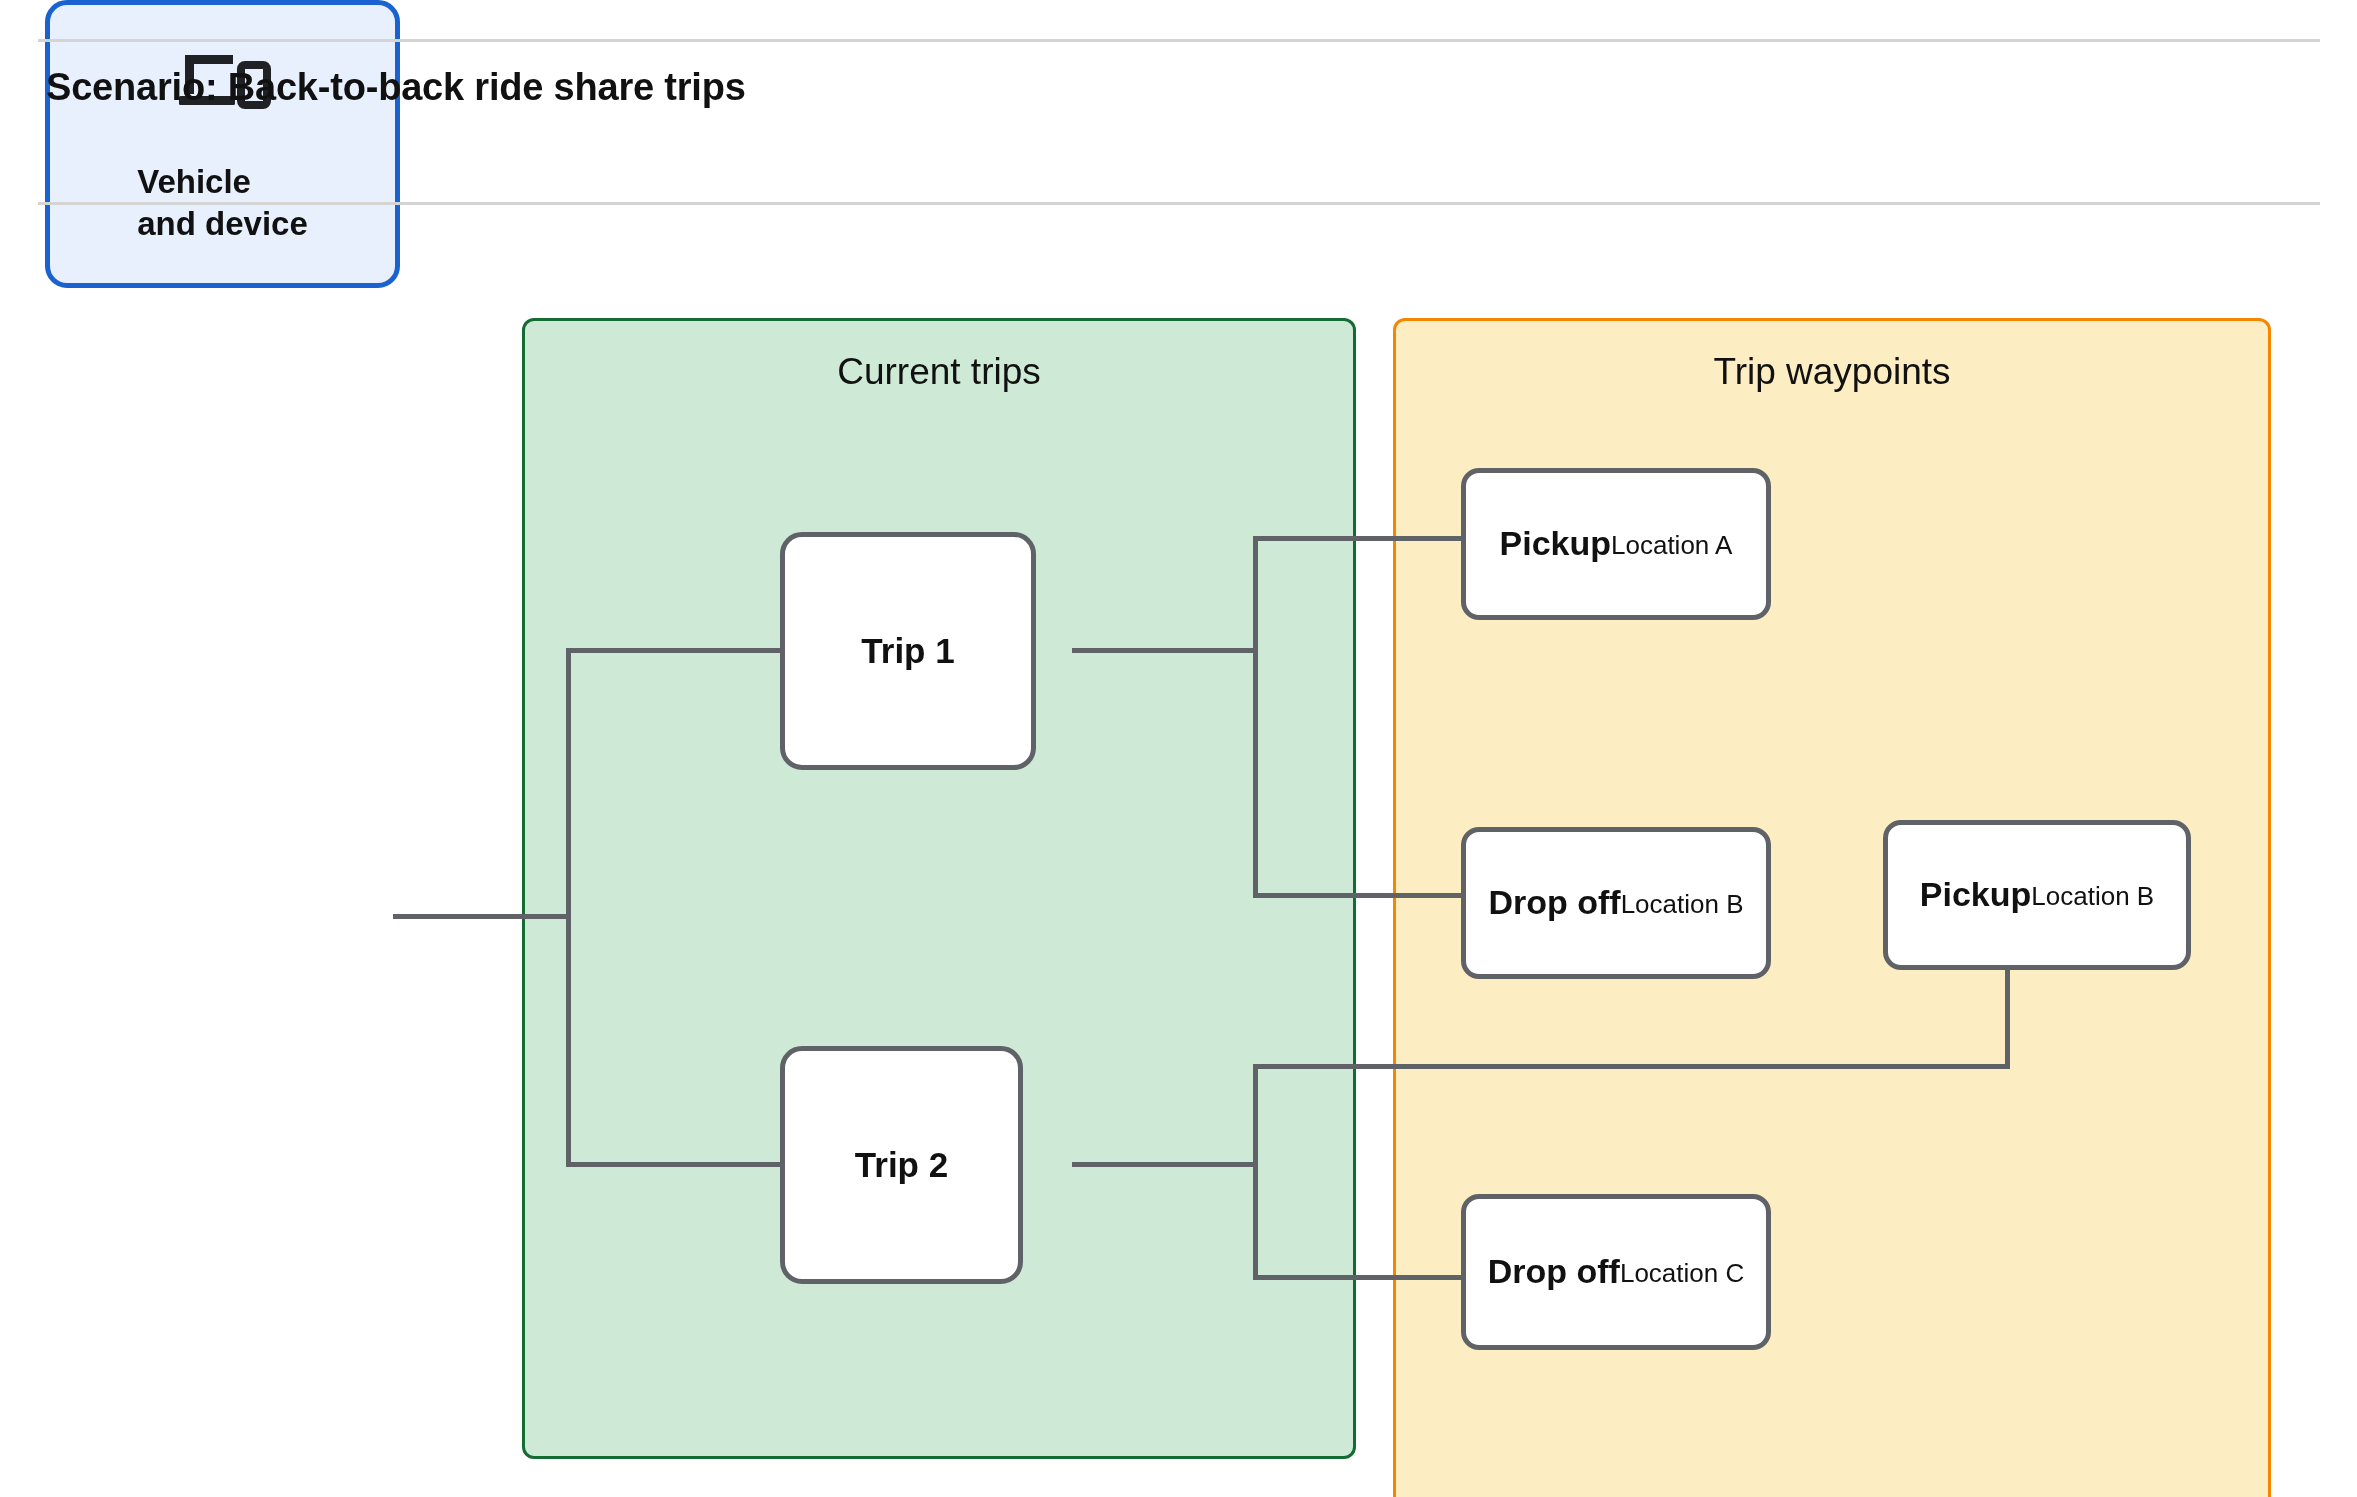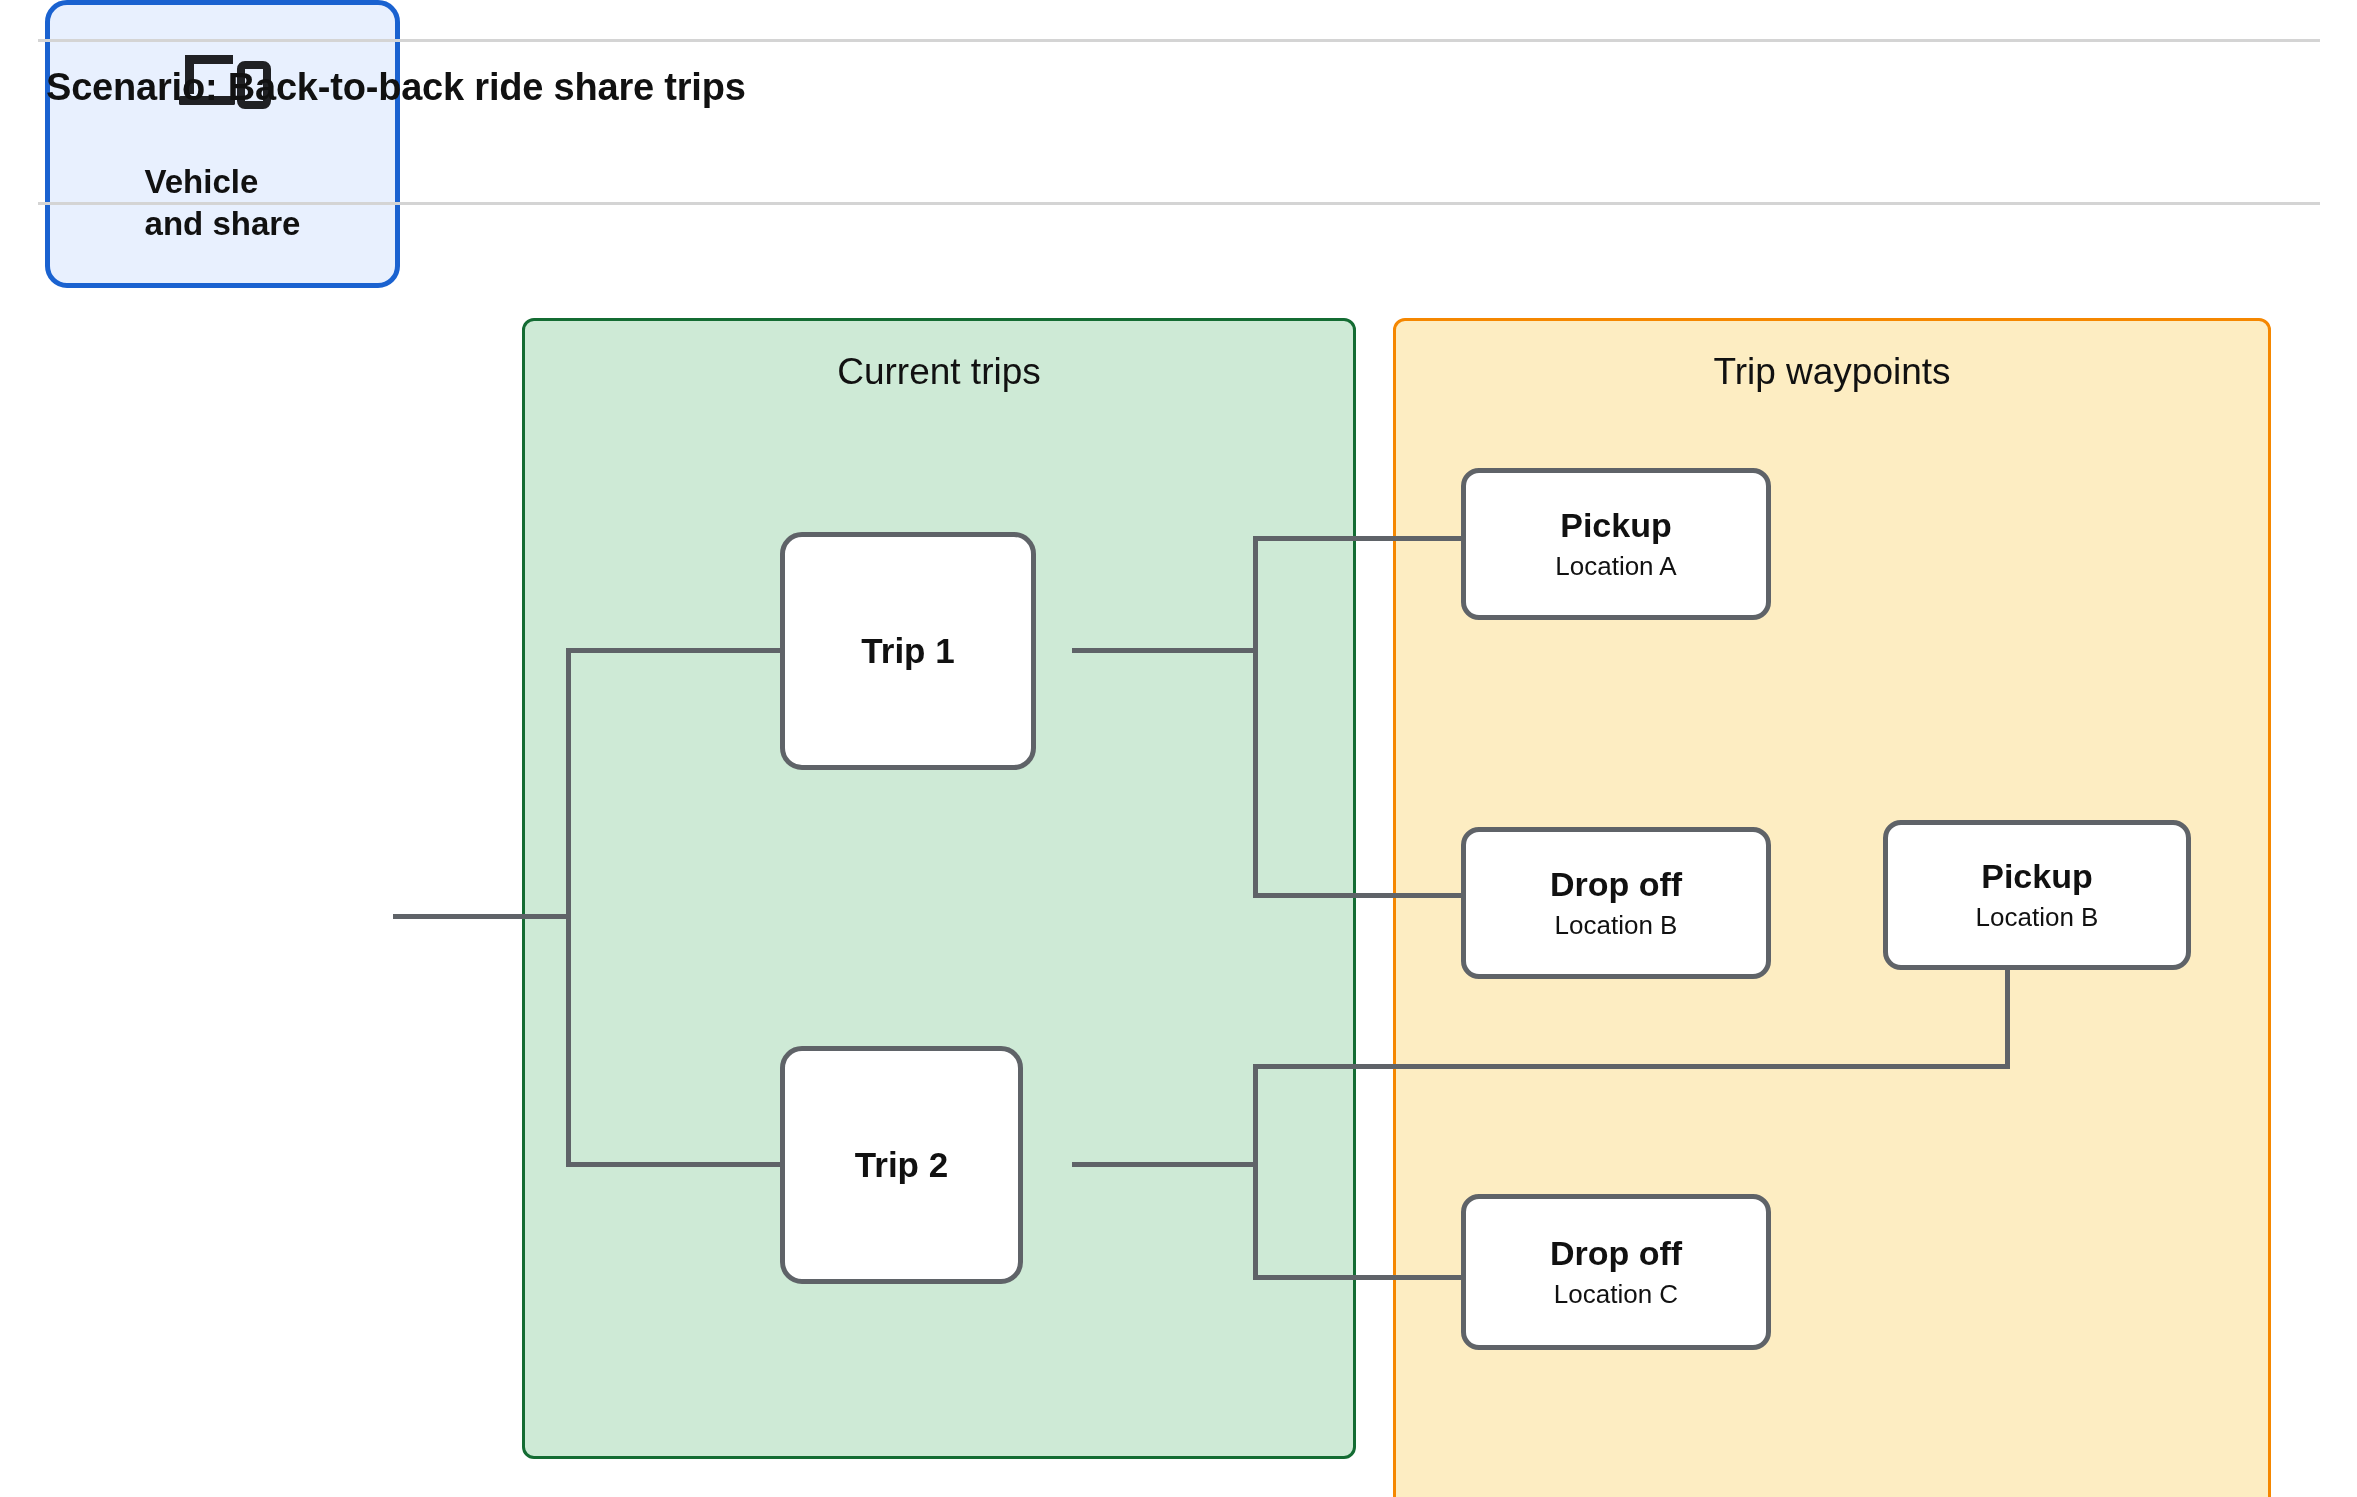"and share" span { text: share -> device }
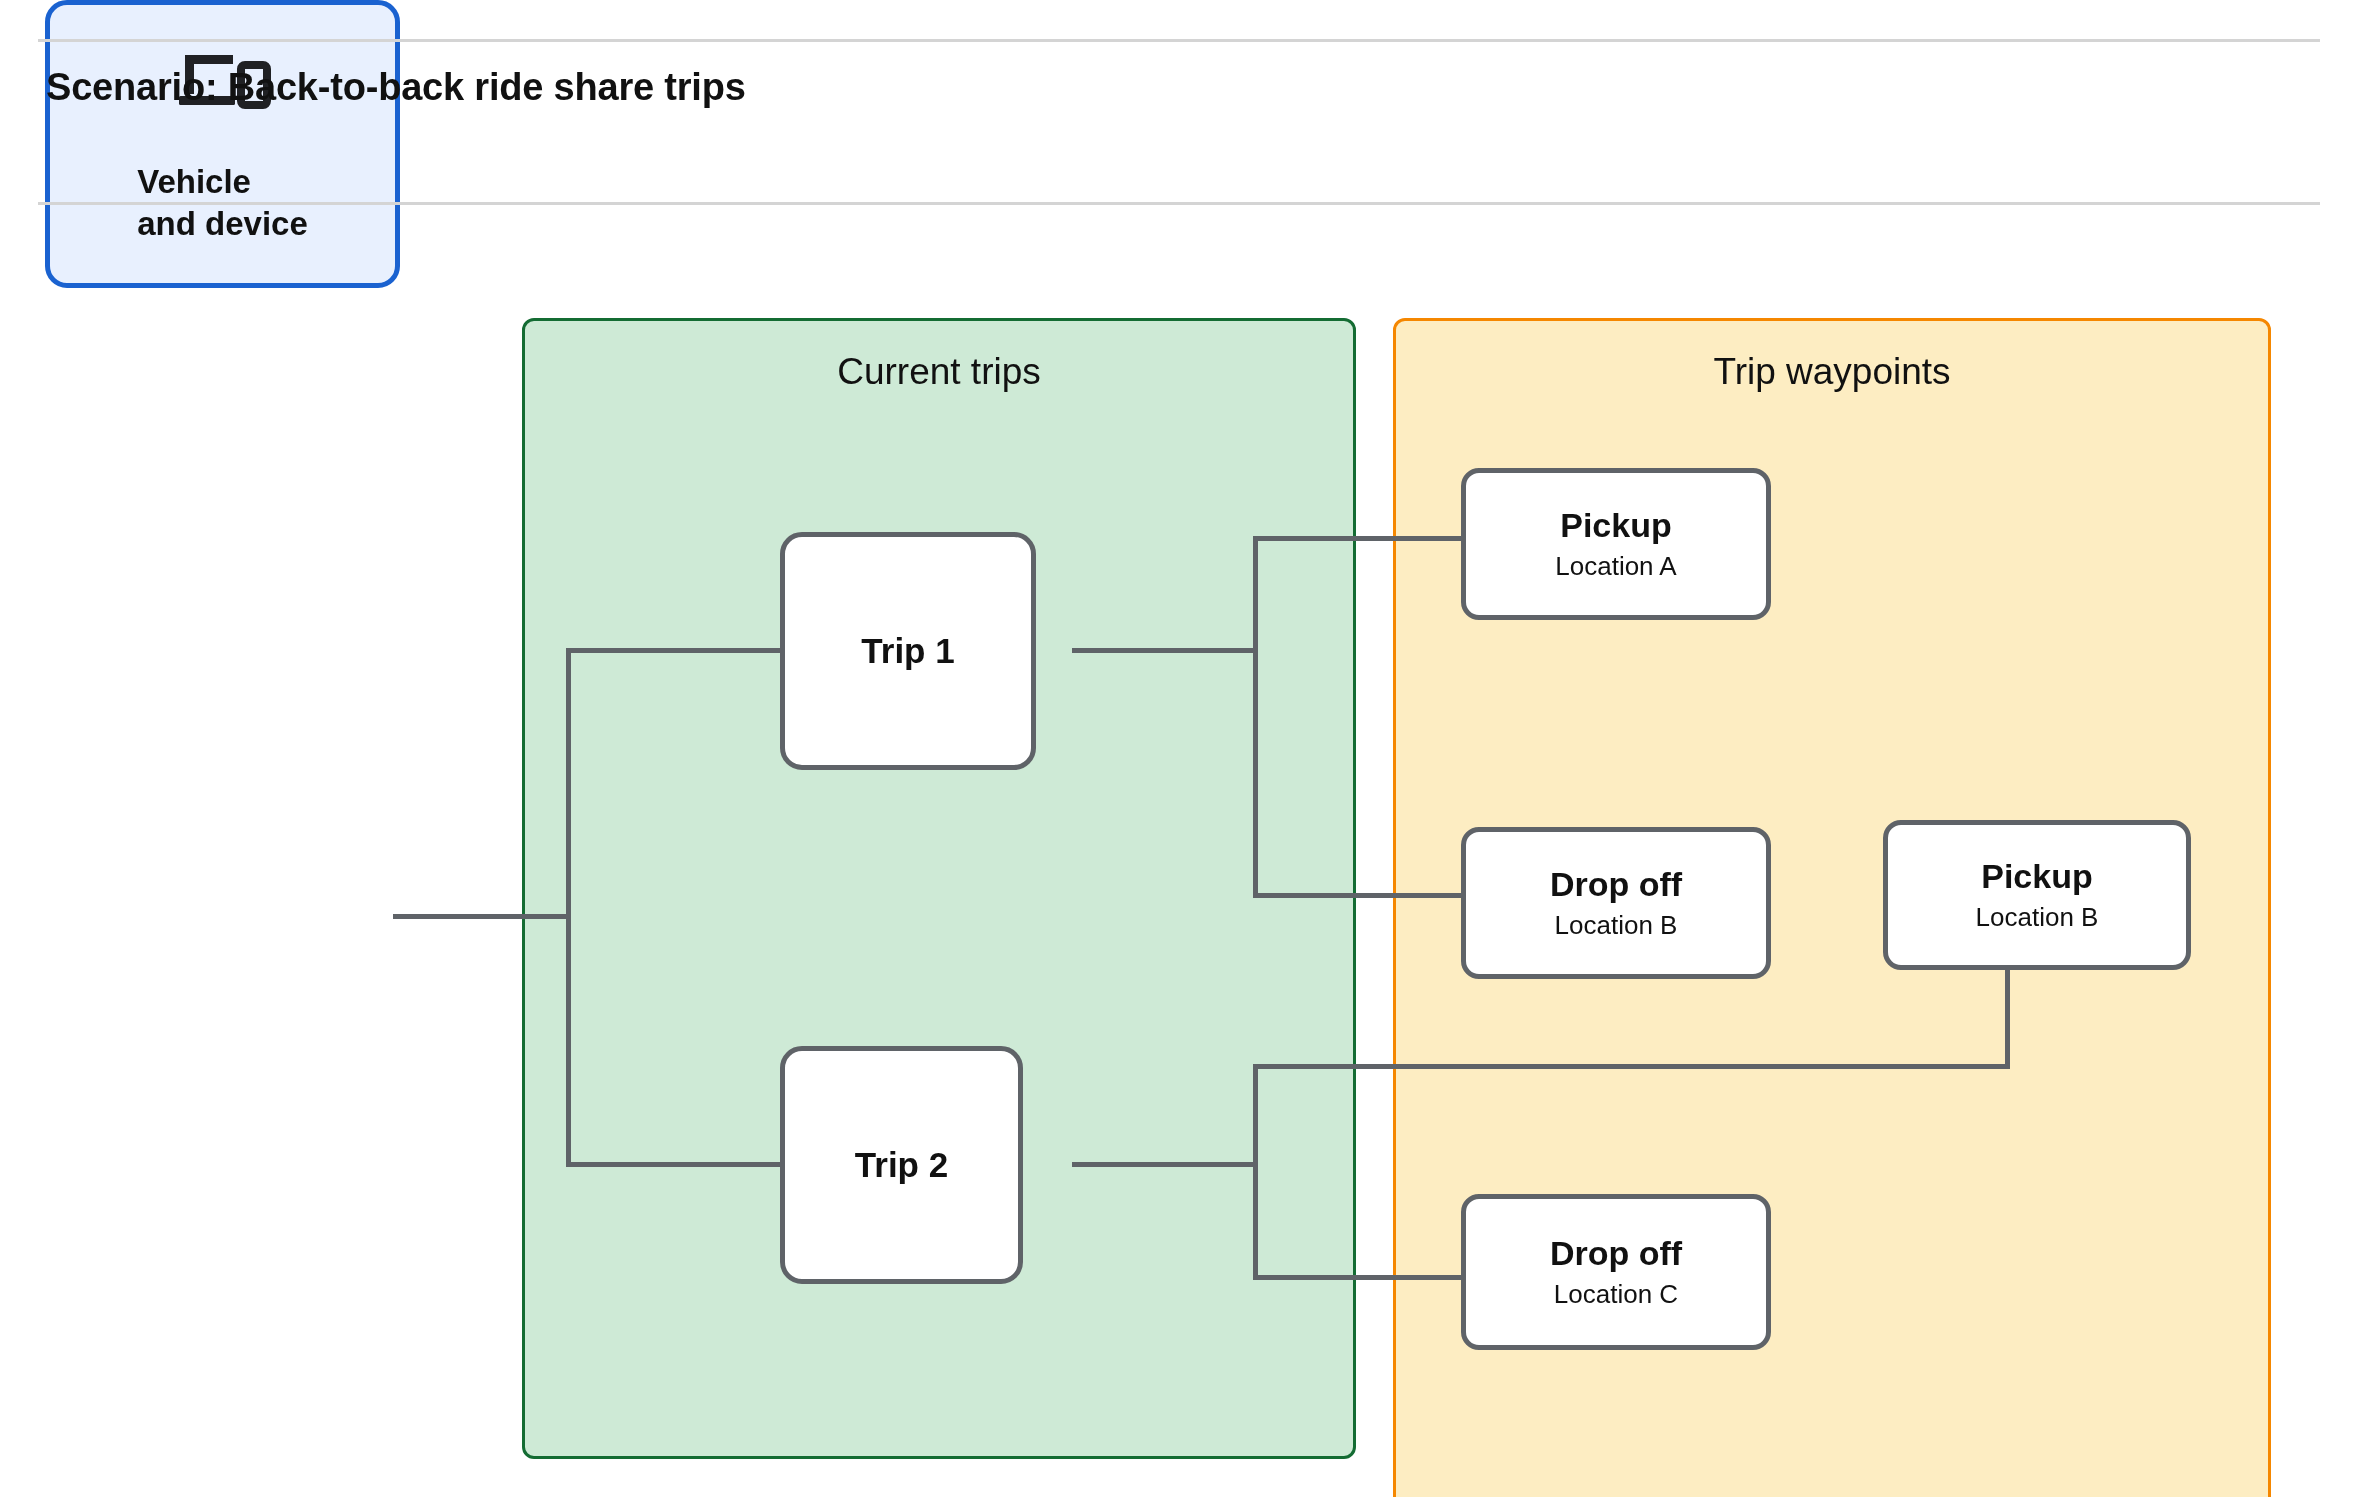"Pickup" .node { flex-direction: column -> row }
